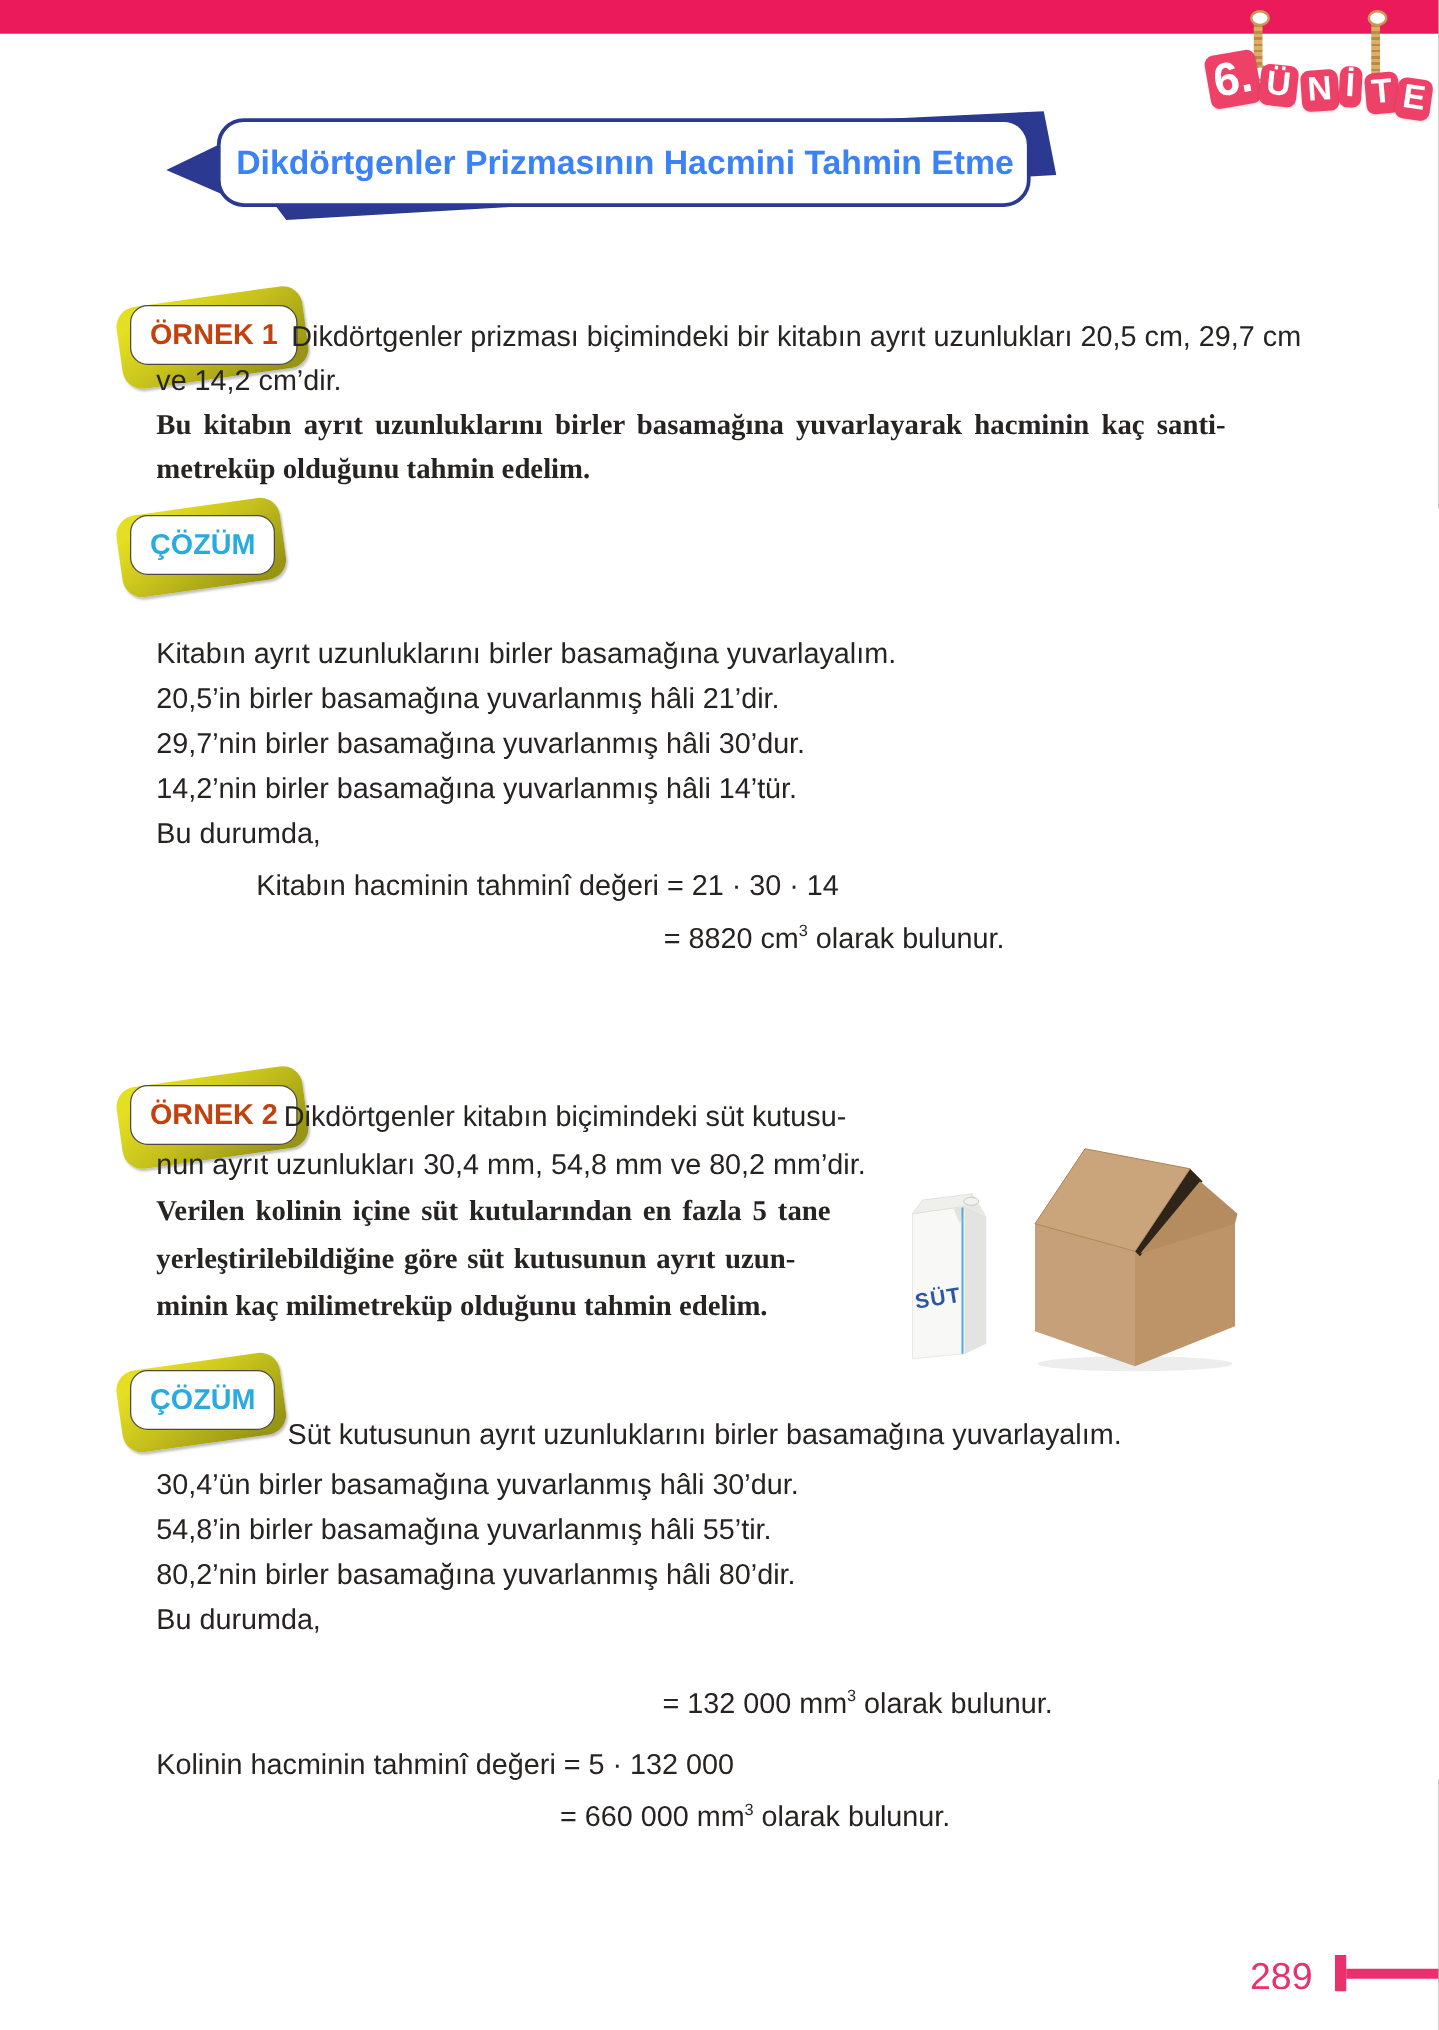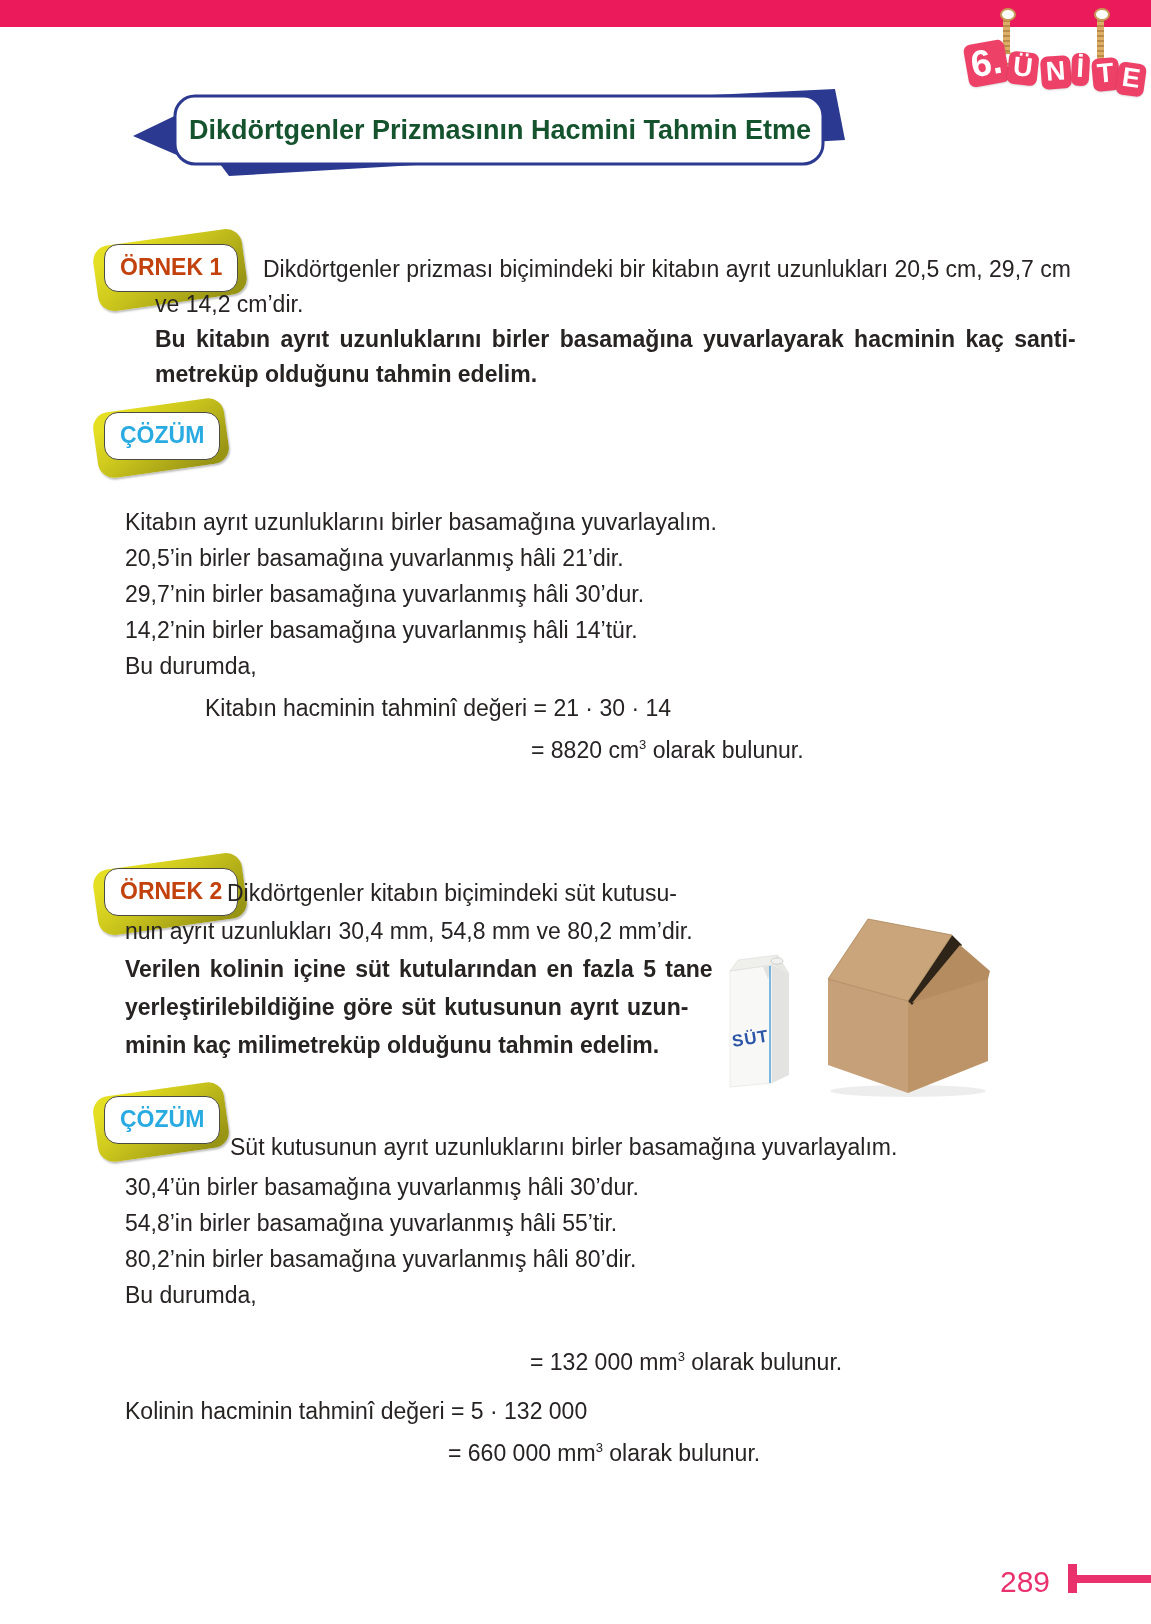"Dikdörtgenler Prizmasının Hacmini Tahmin" .banner-text { color: #14532d -> #3b82f6 }
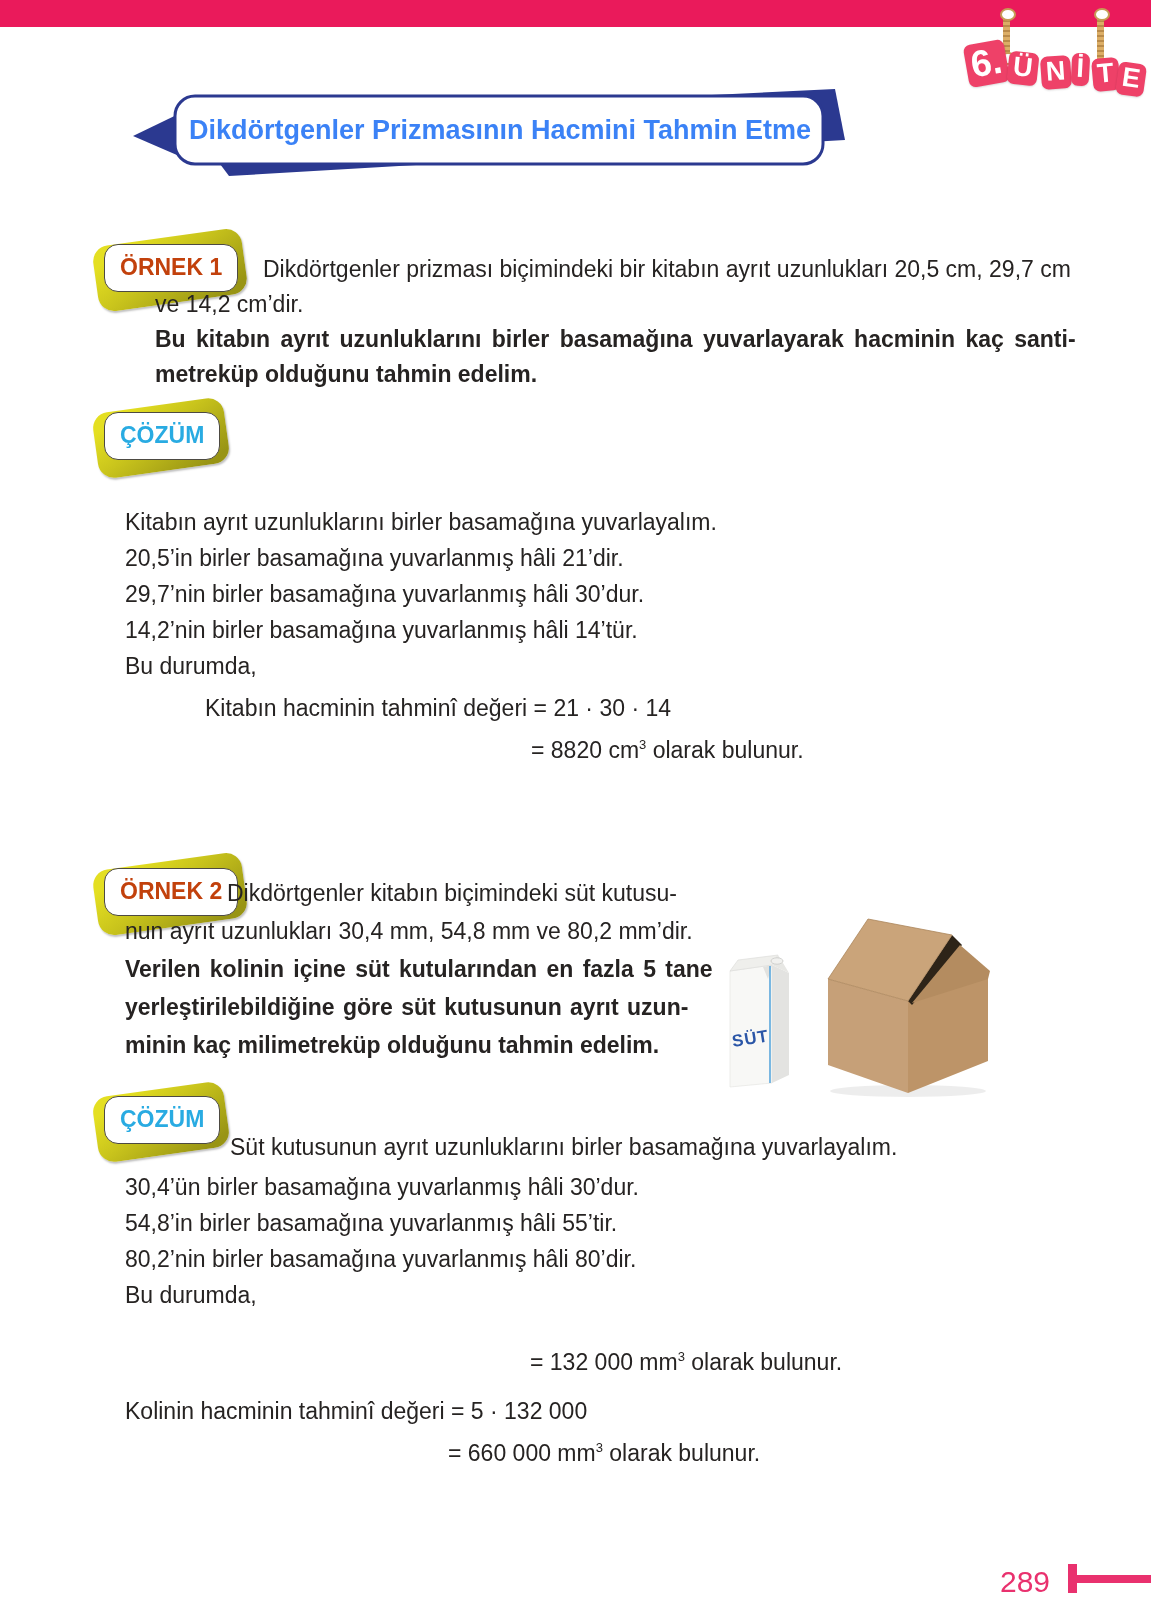"Dikdörtgenler prizması biçimindeki bir" div.blk { margin-left: 30px -> none }
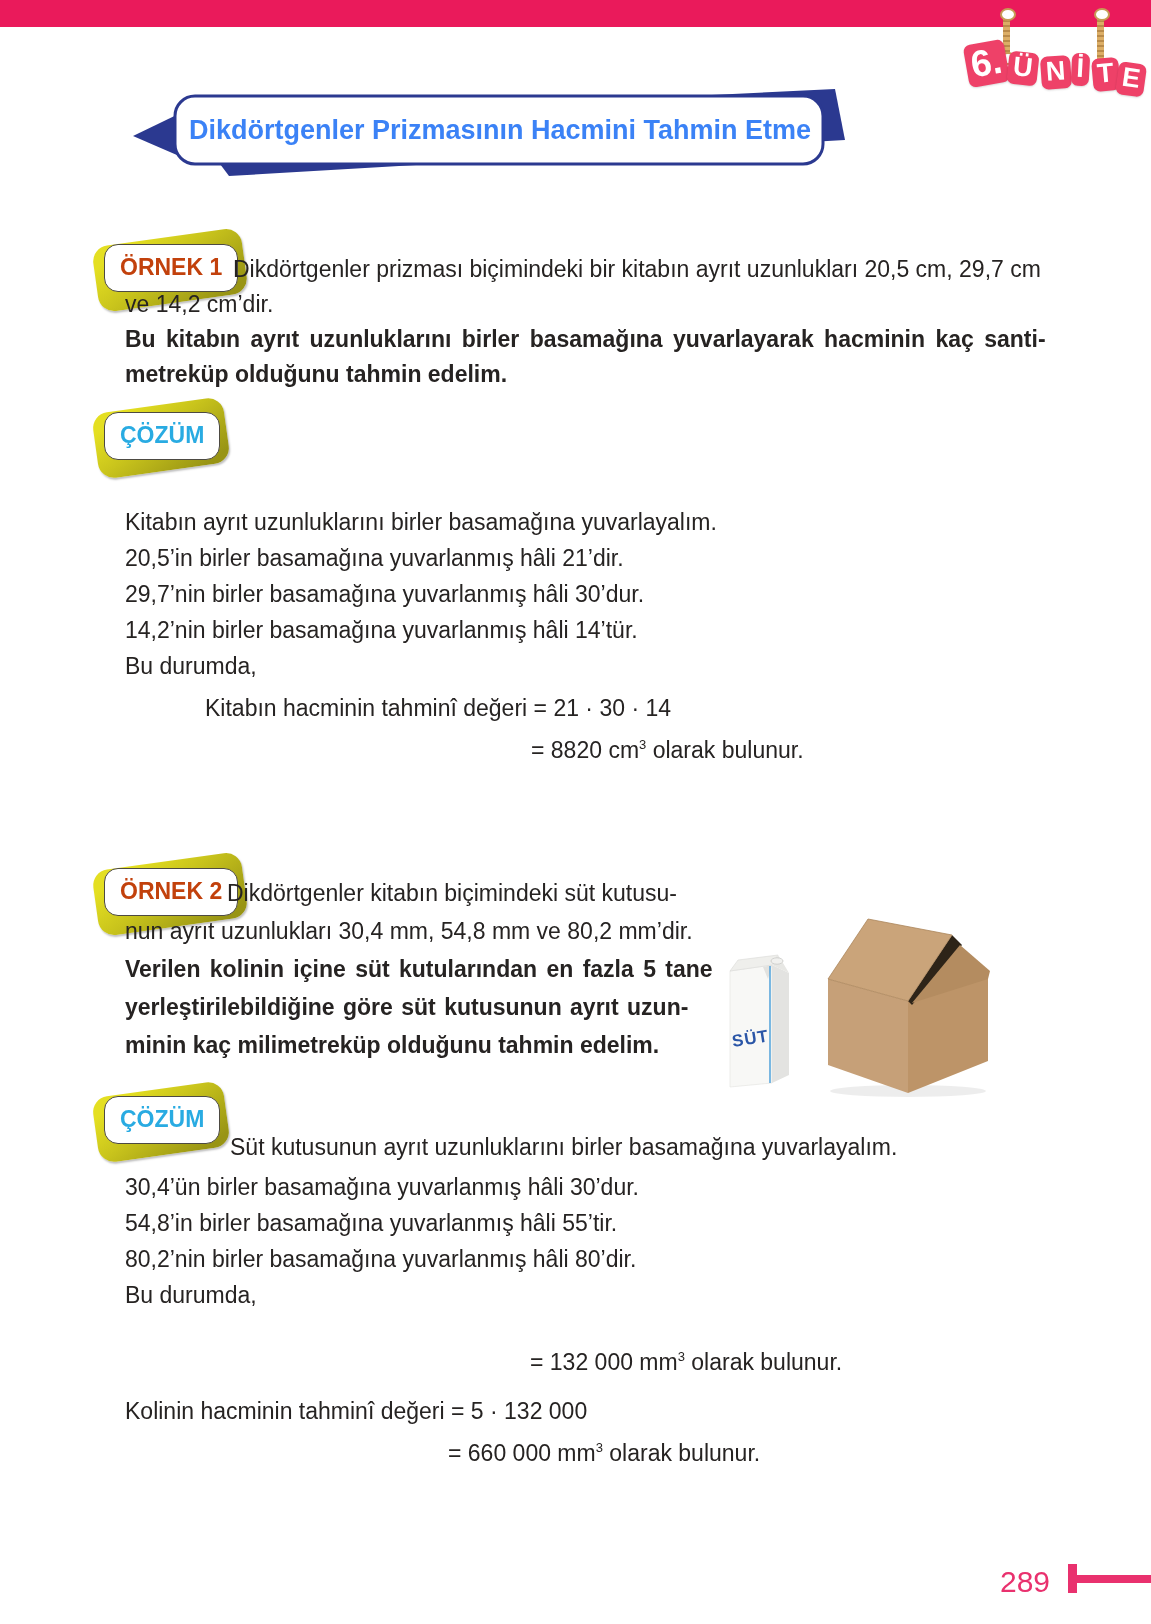"Bu kitabın ayrıt uzunluklarını birler" .b { font-family: none -> Liberation Serif, serif }
